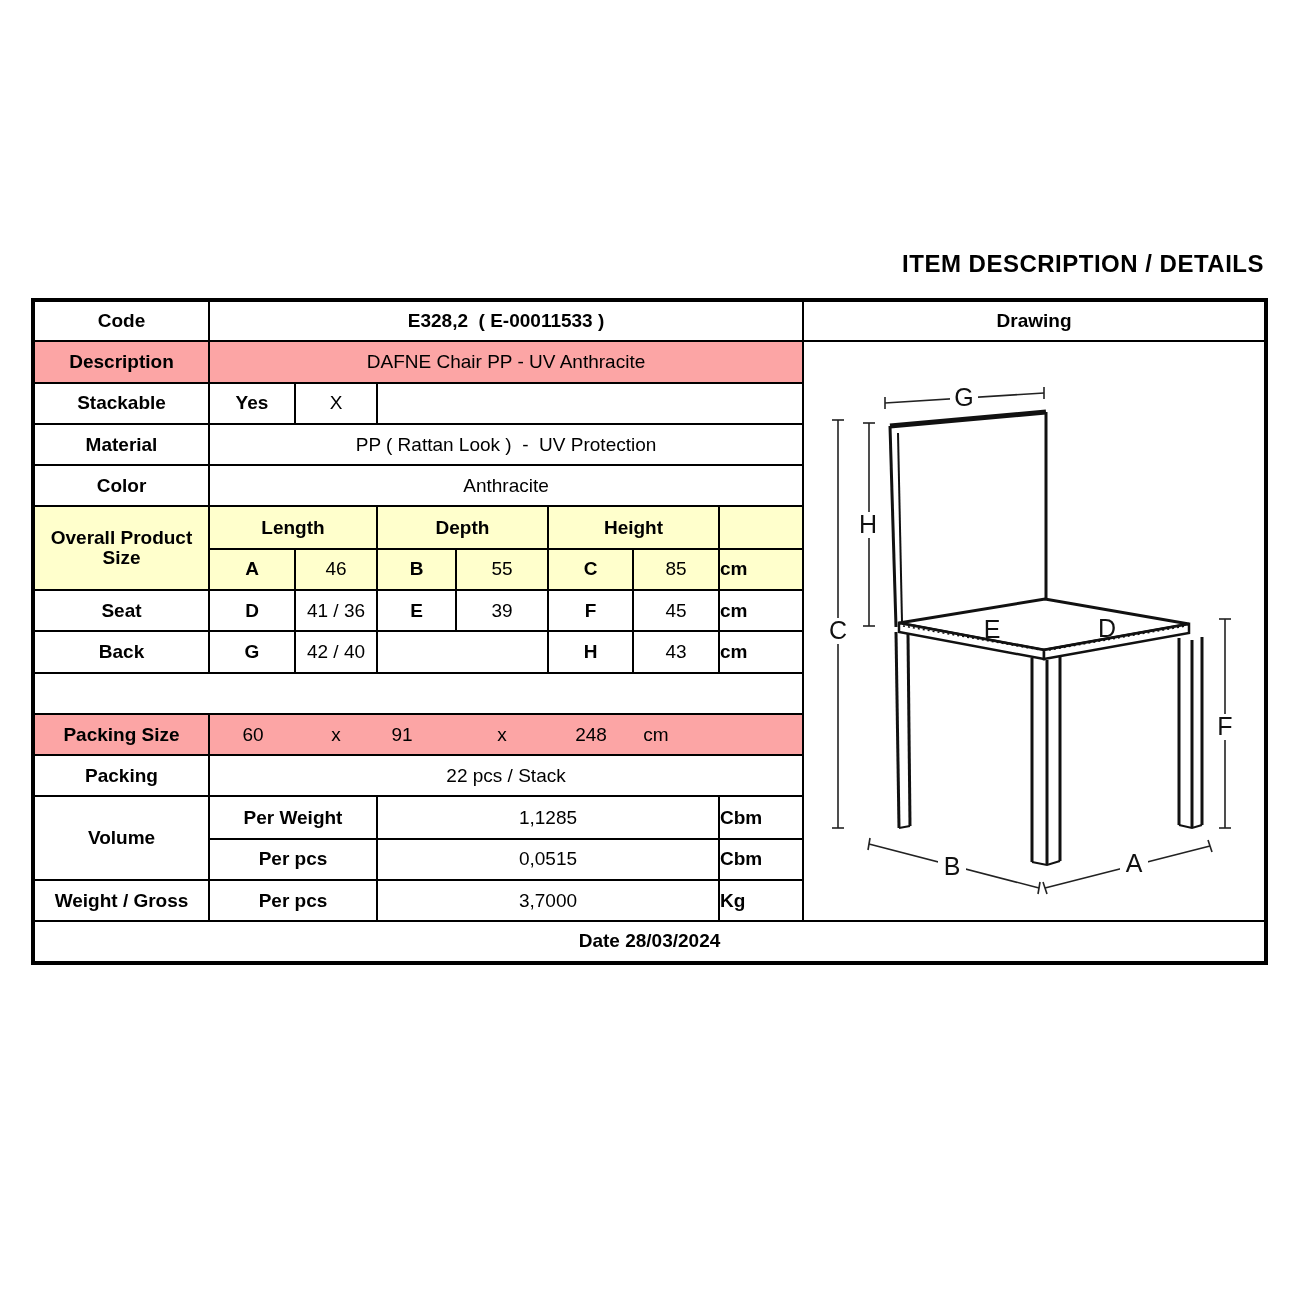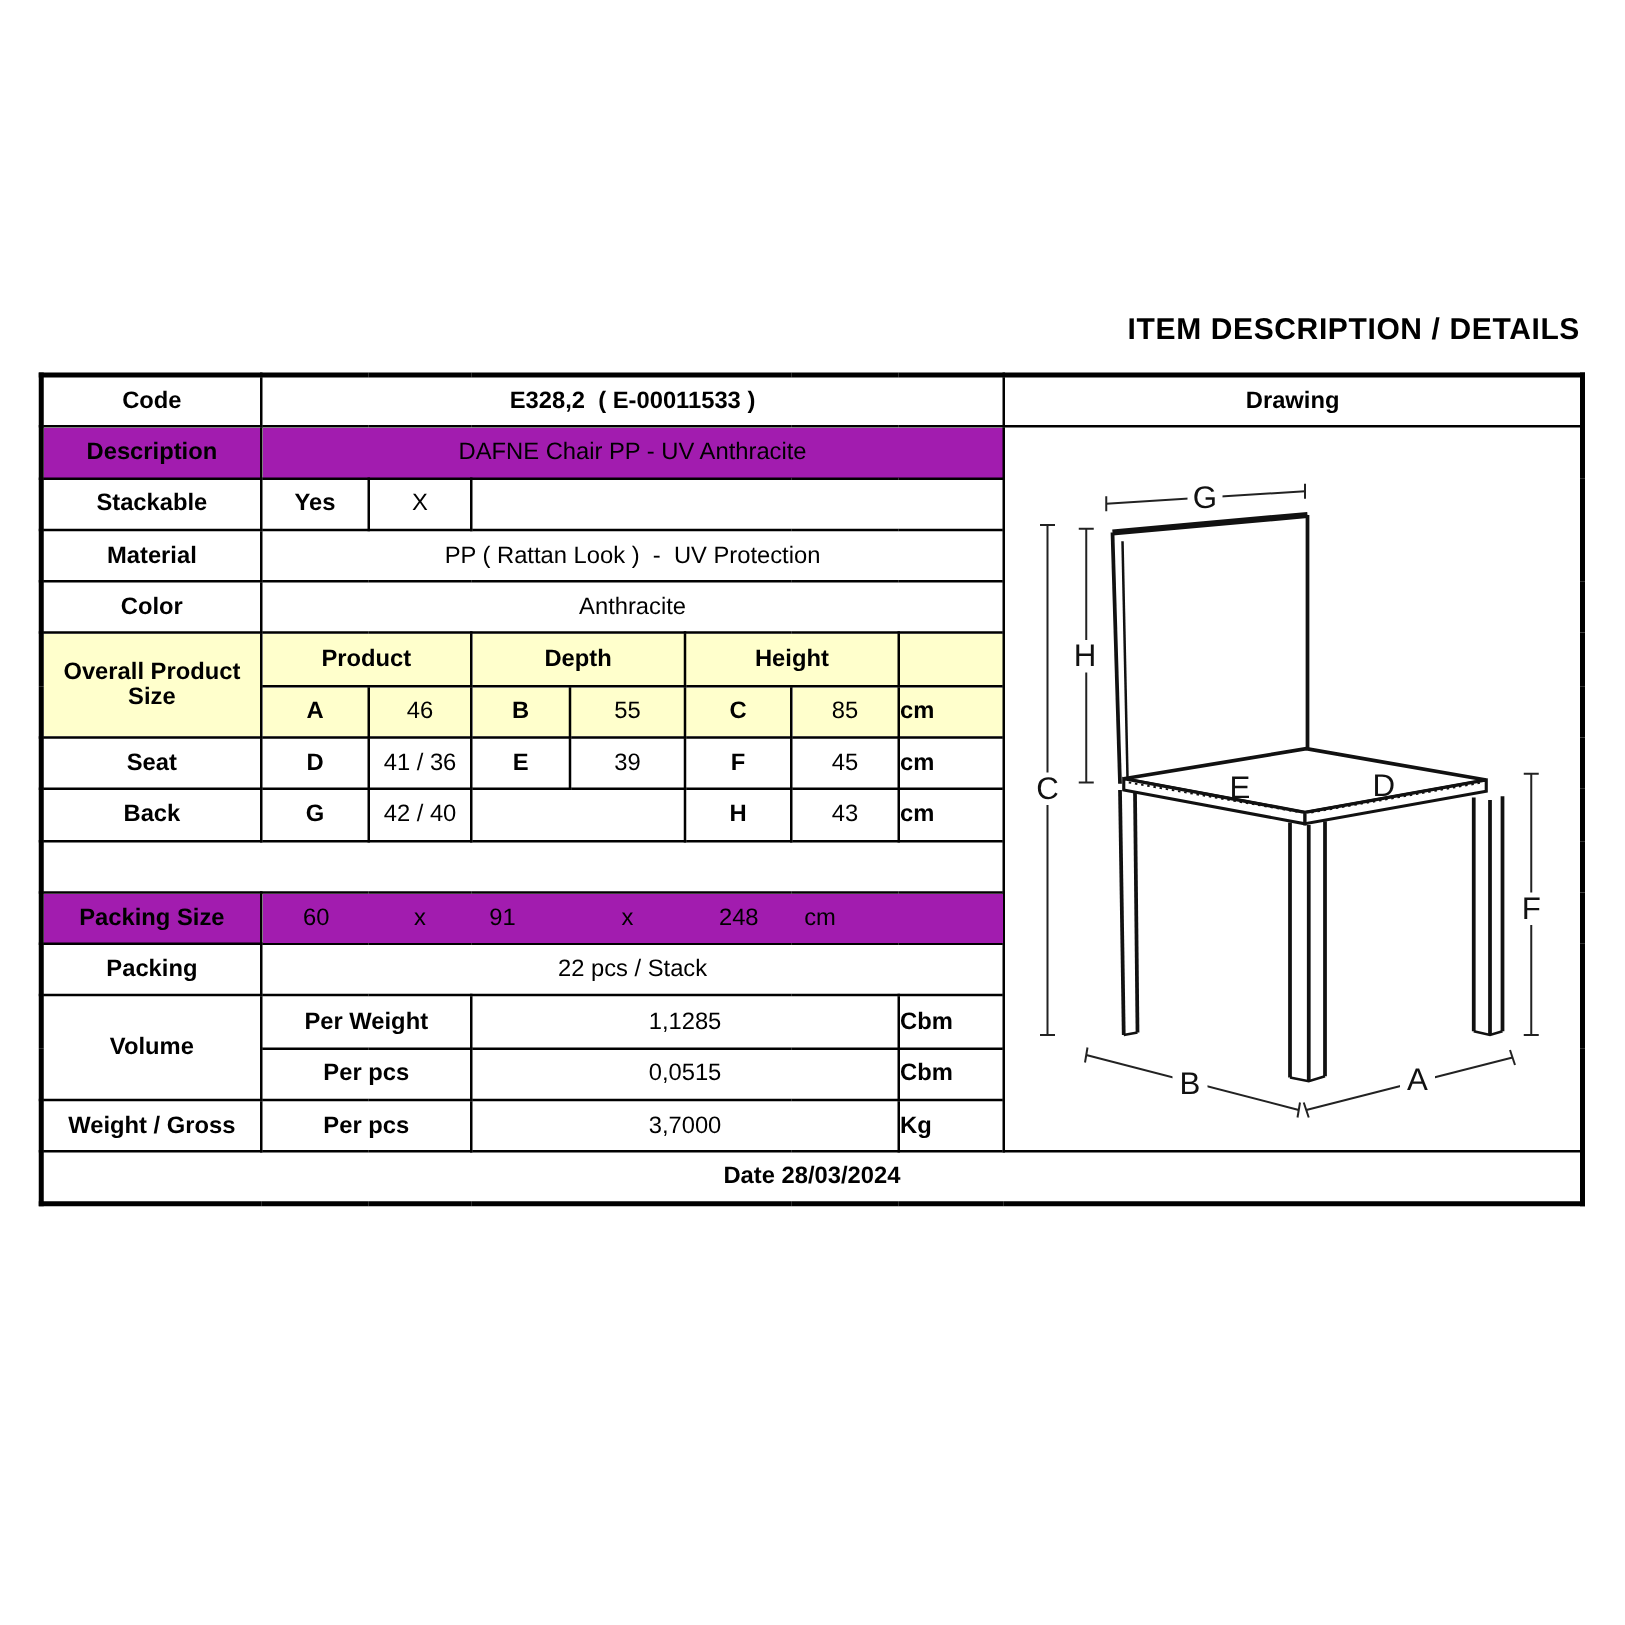"Description" .gray { background: #a21caf -> #fca5a5 }
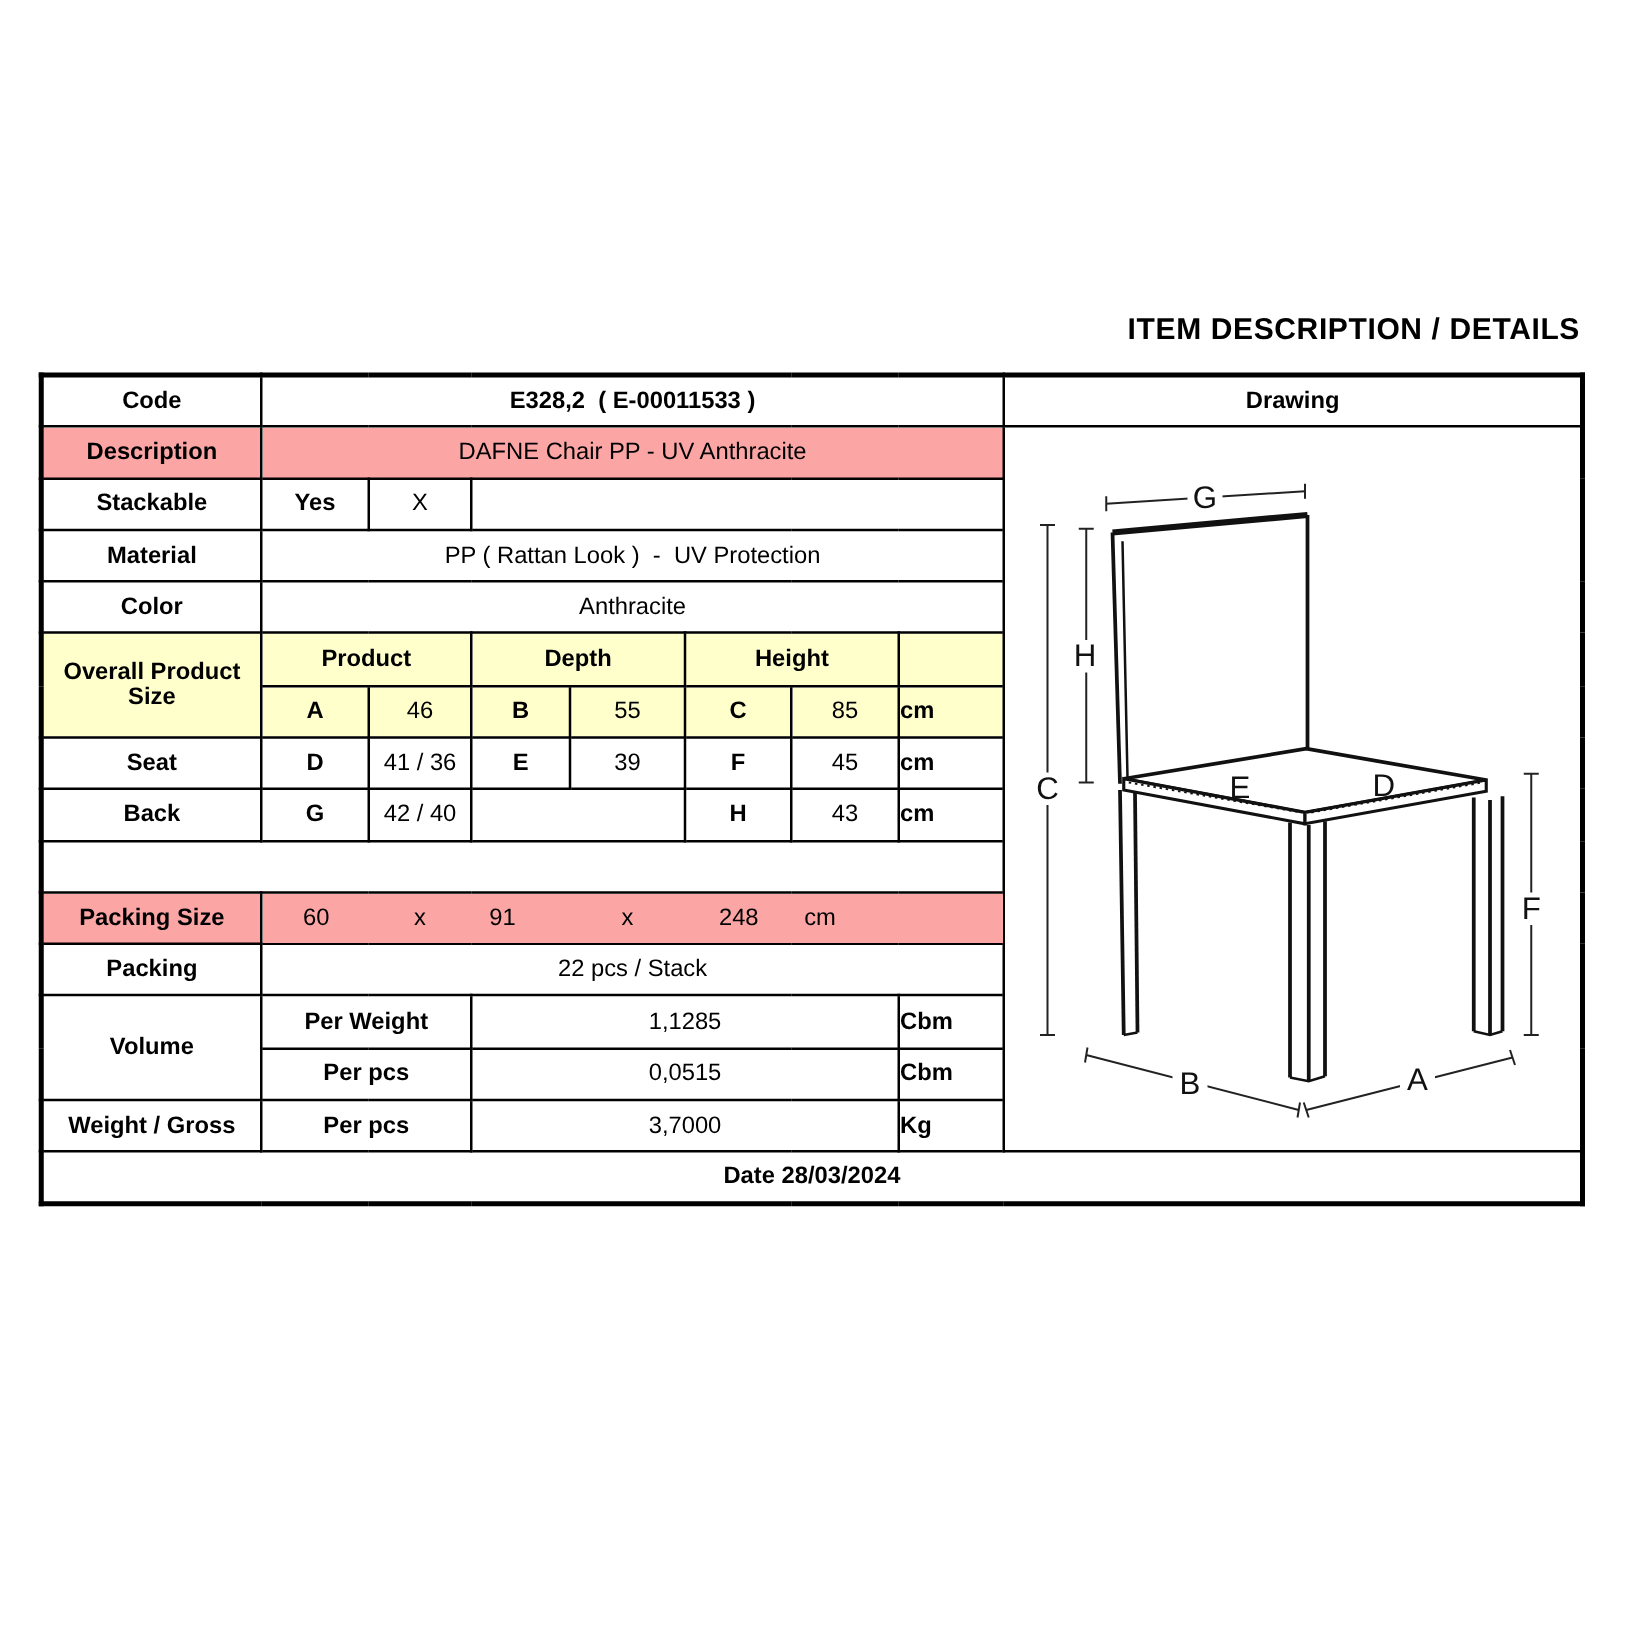"Product" td.ctr { text: Product -> Length }
